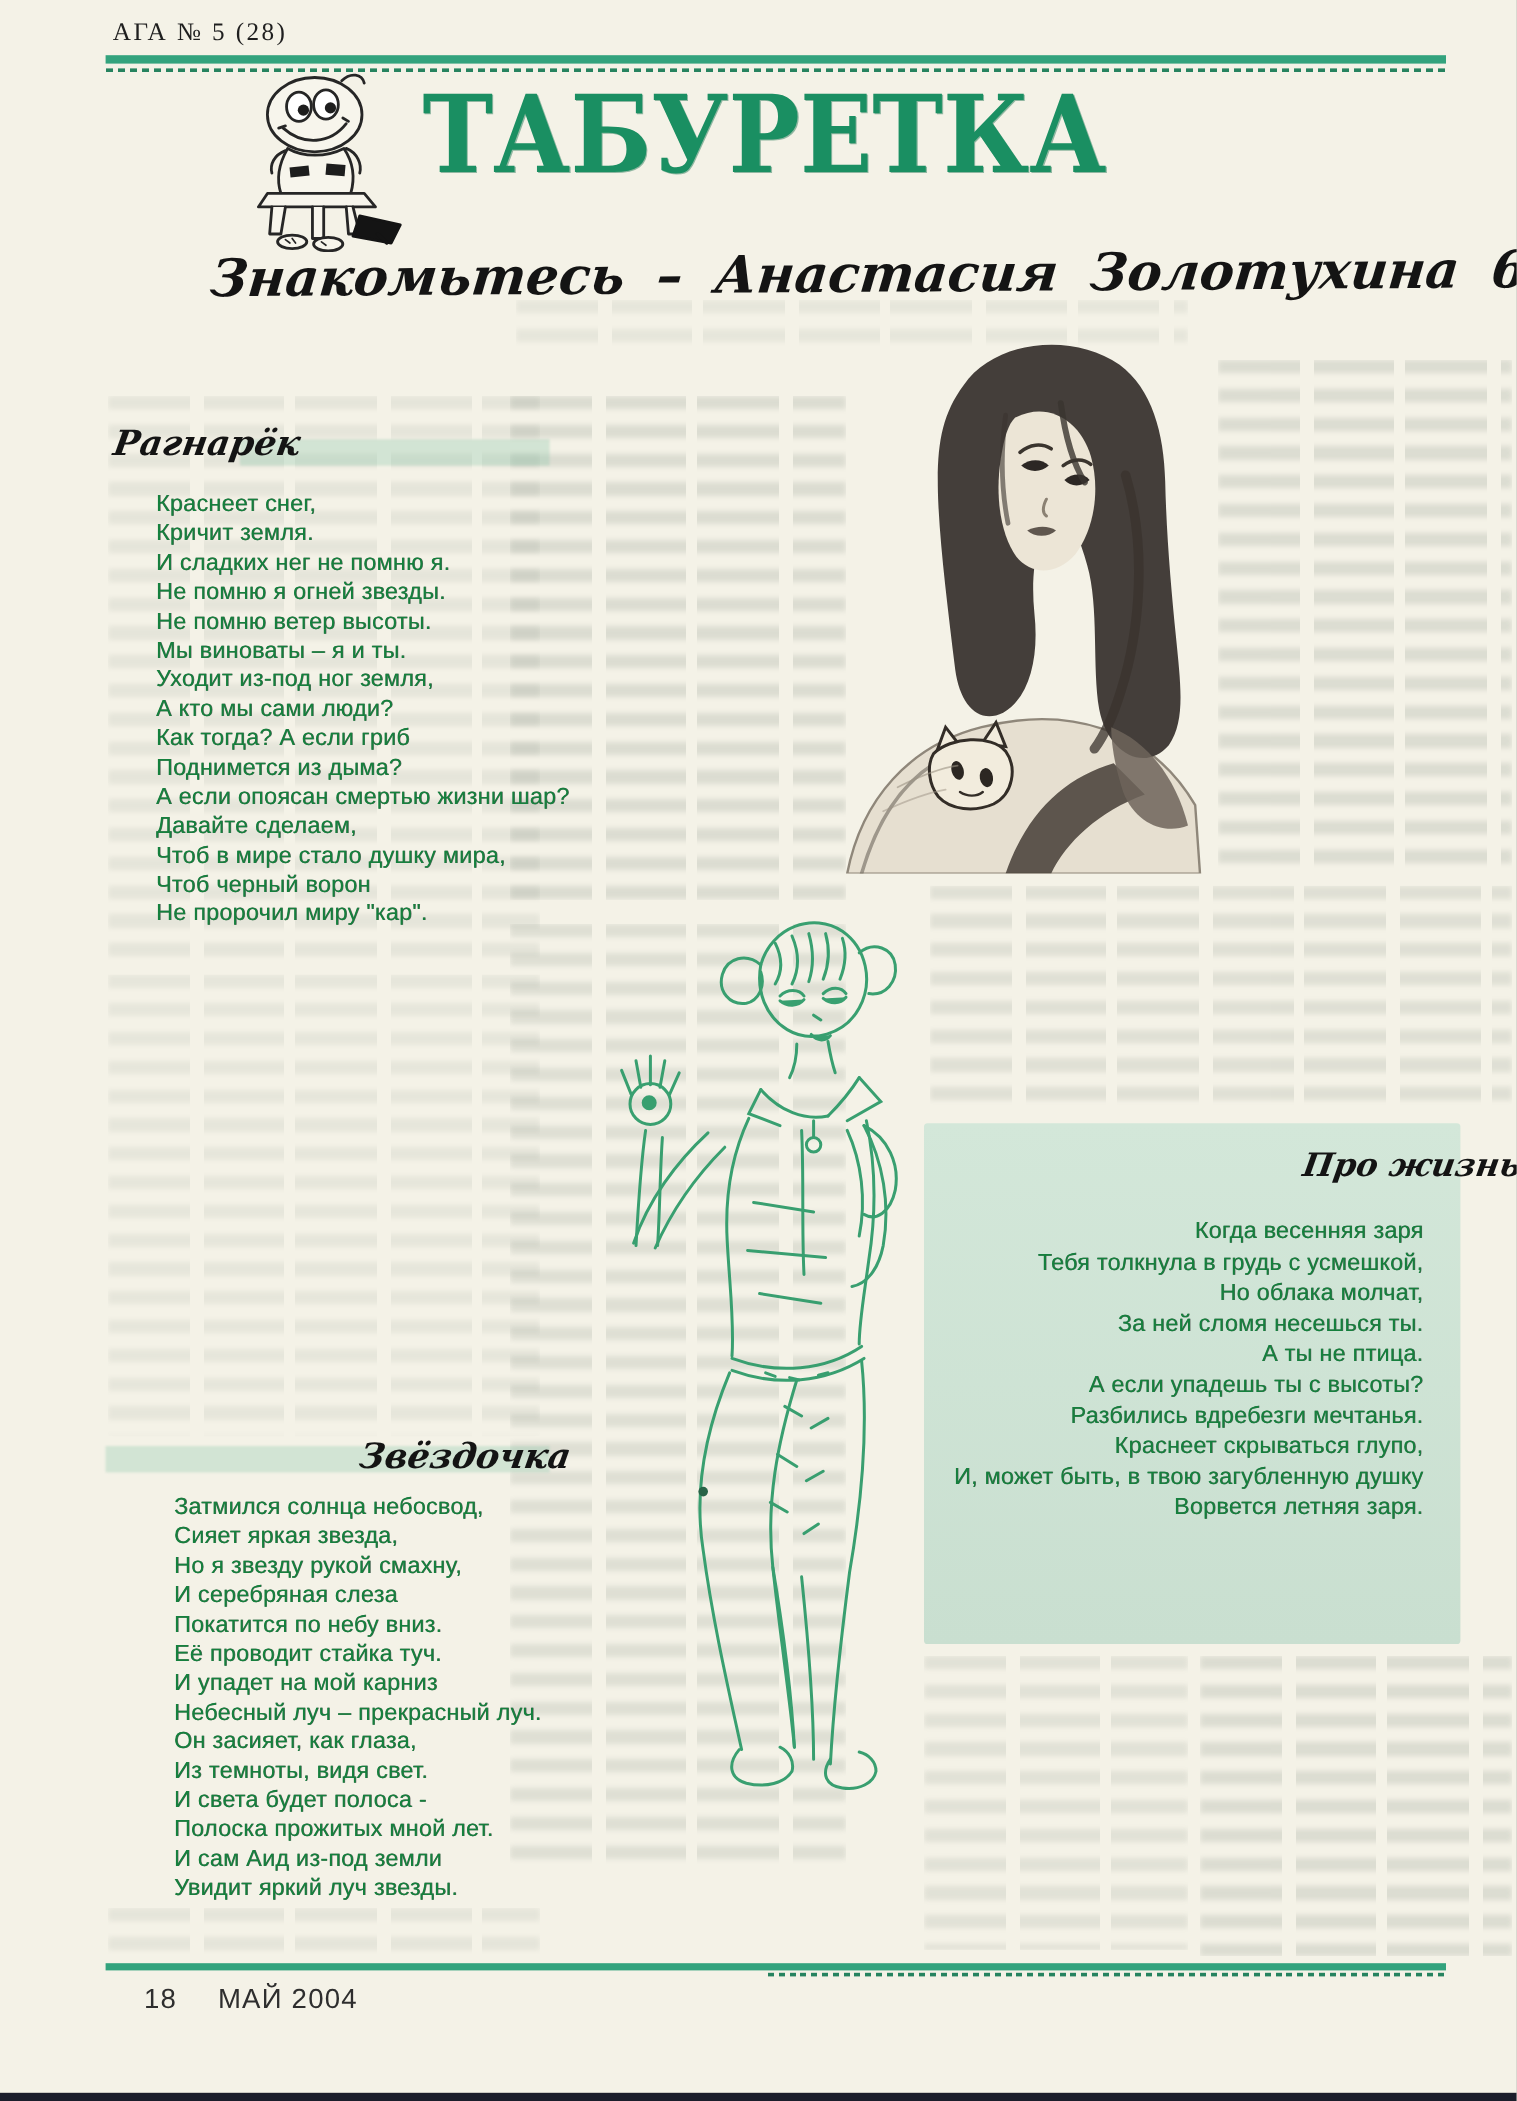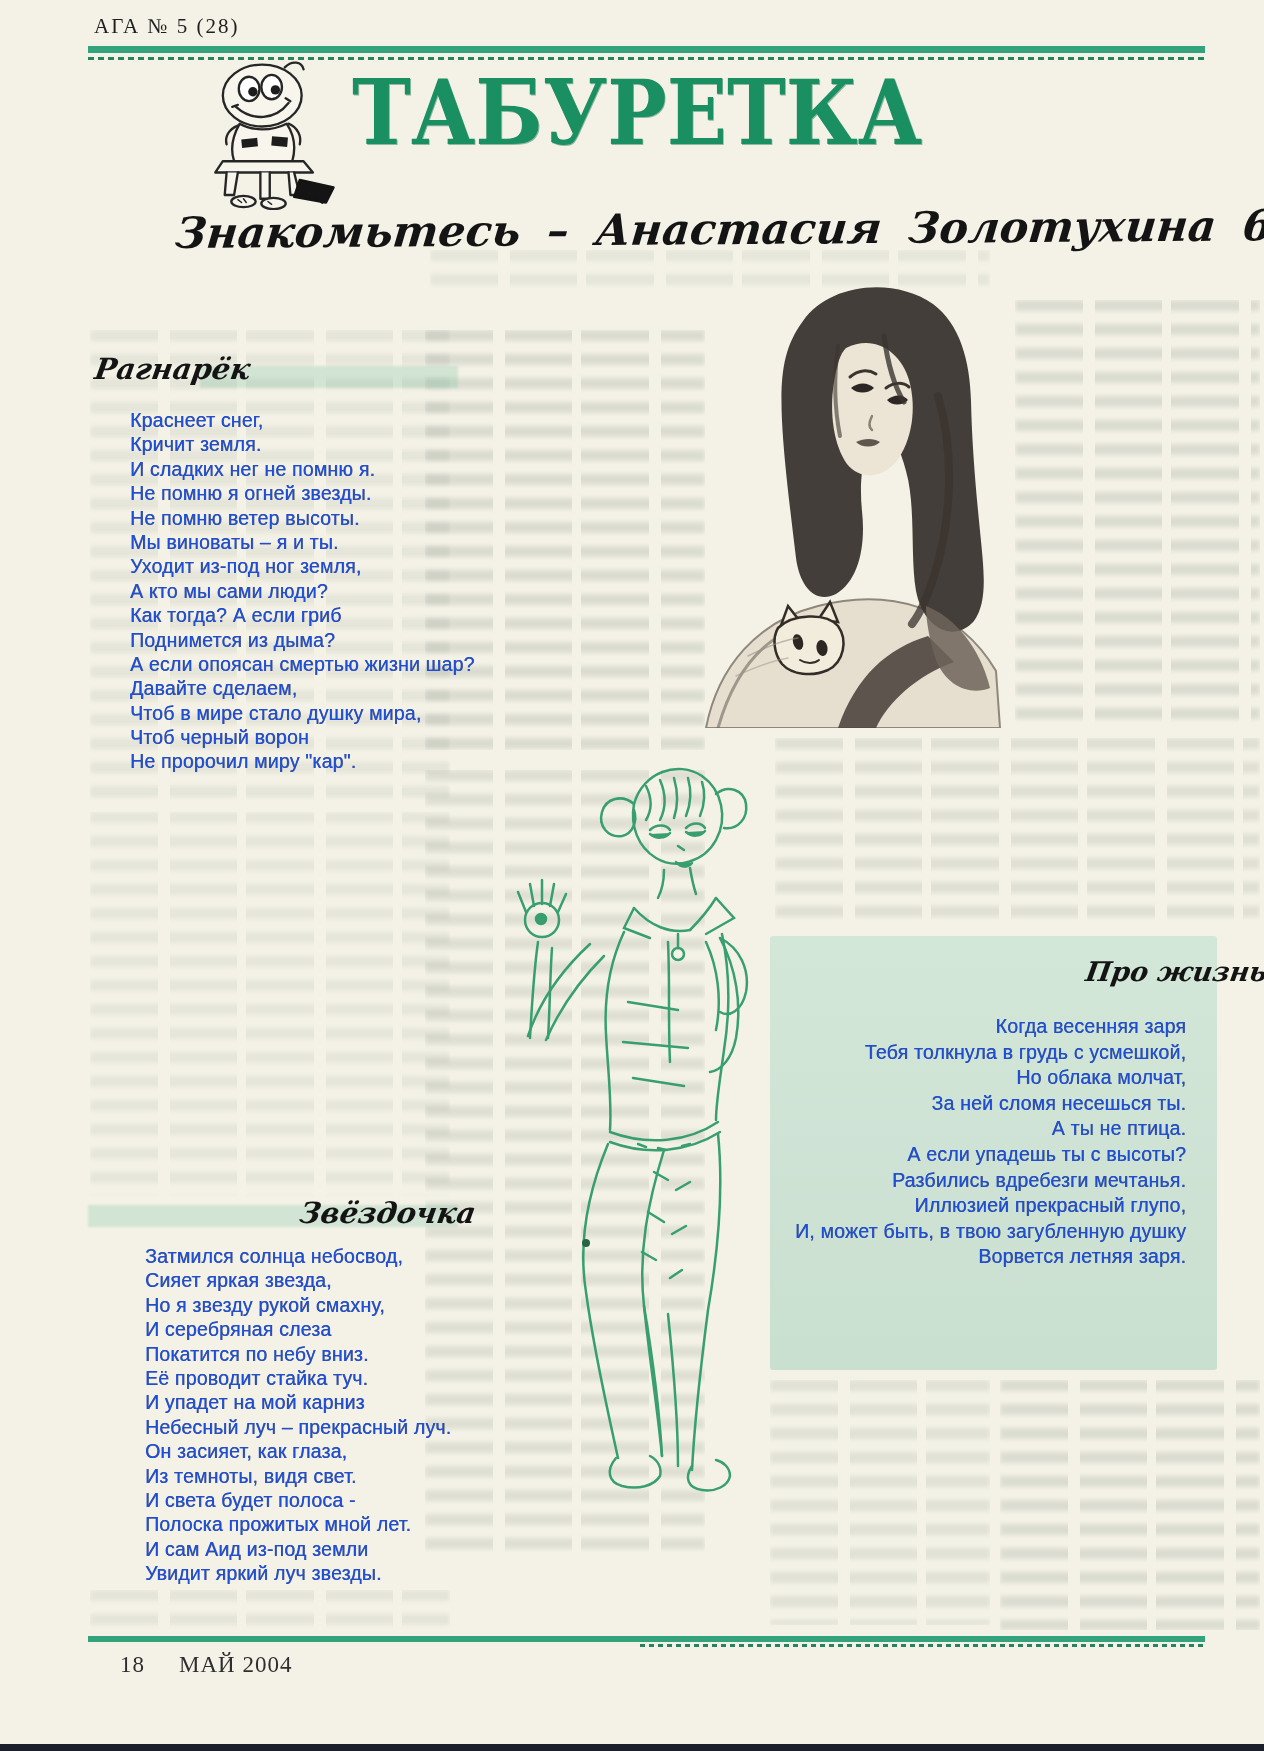"Краснеет снег," .poem { color: #1d4ed8 -> #15803d }
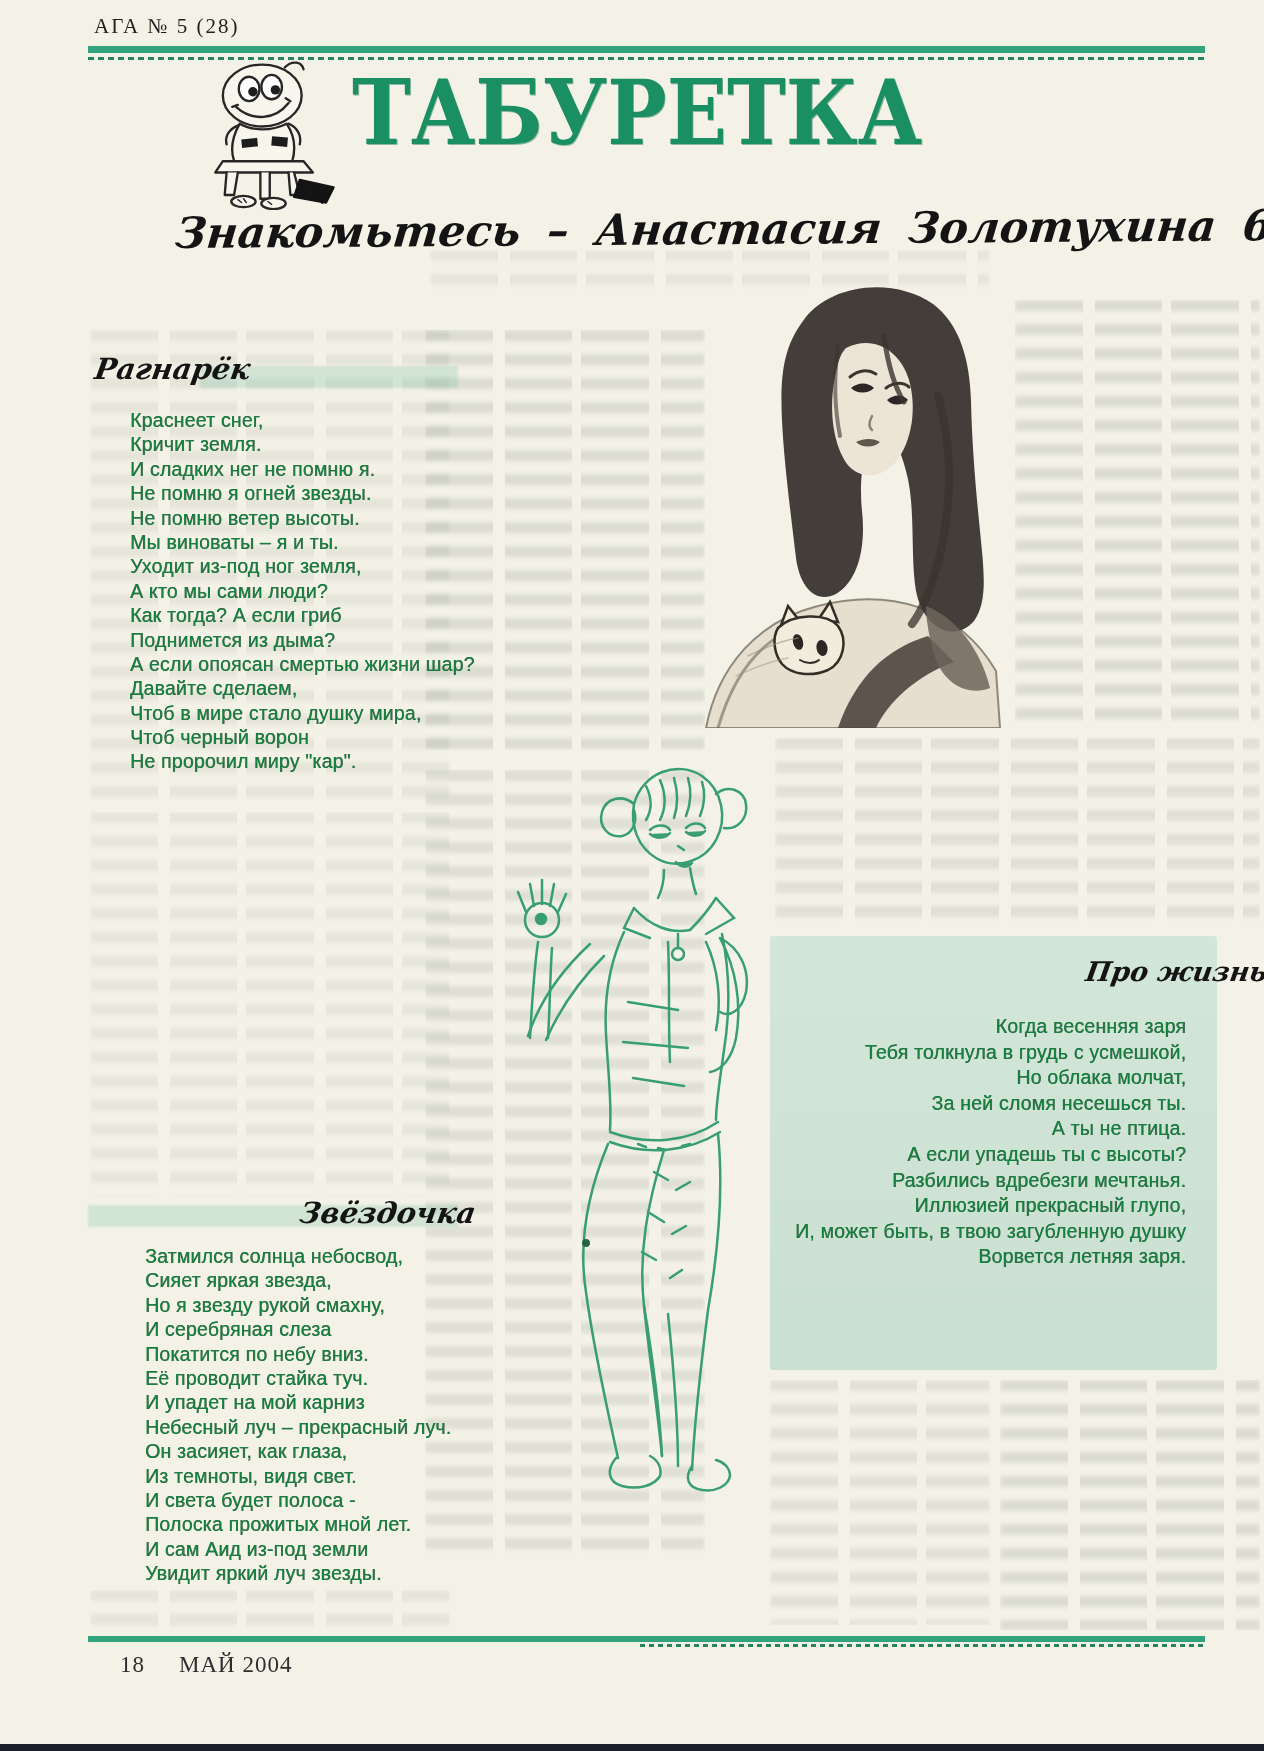"Иллюзией прекрасный глупо," div.poem-line { text: Иллюзией прекрасный -> Краснеет скрываться }
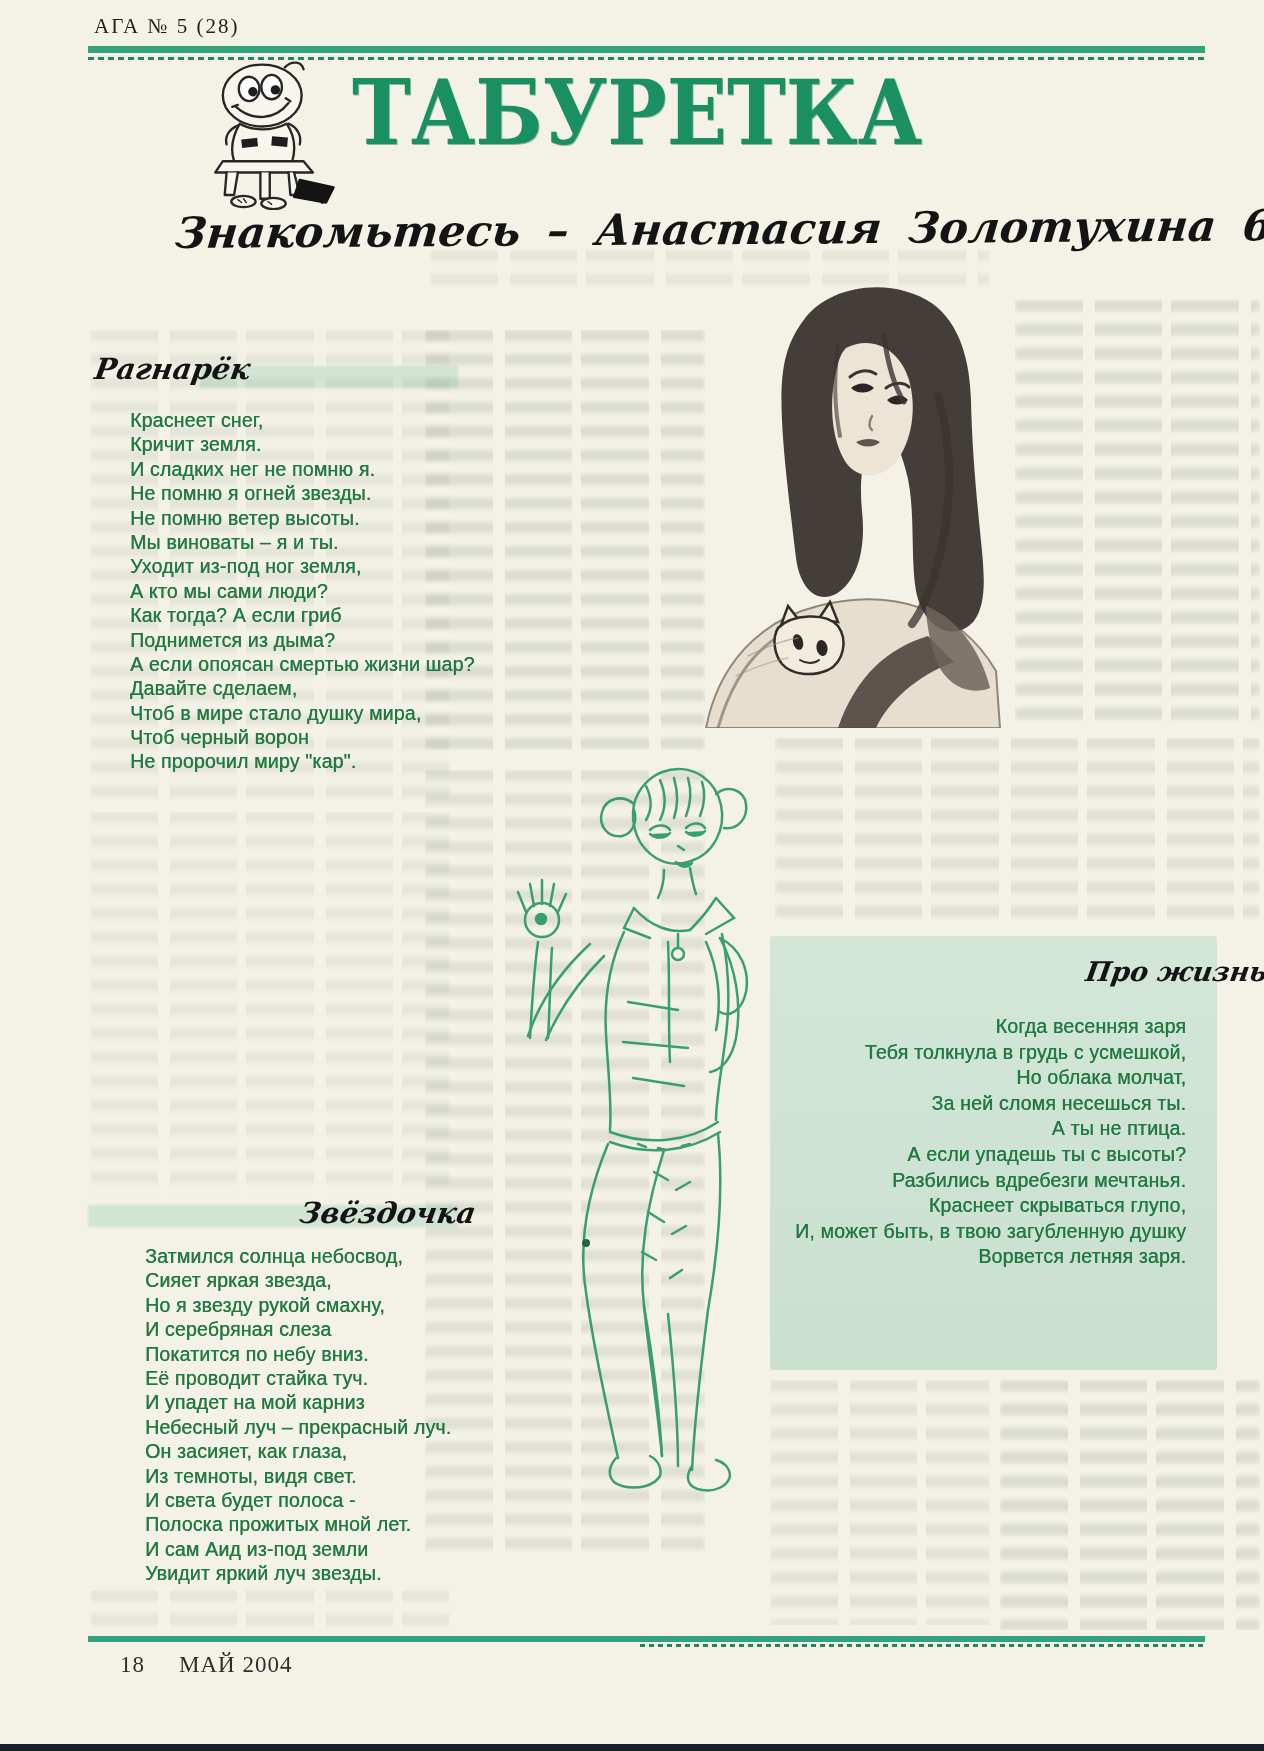"18 МАЙ 2004" .footer { font-family: Liberation Serif, serif -> Liberation Sans, sans-serif }
